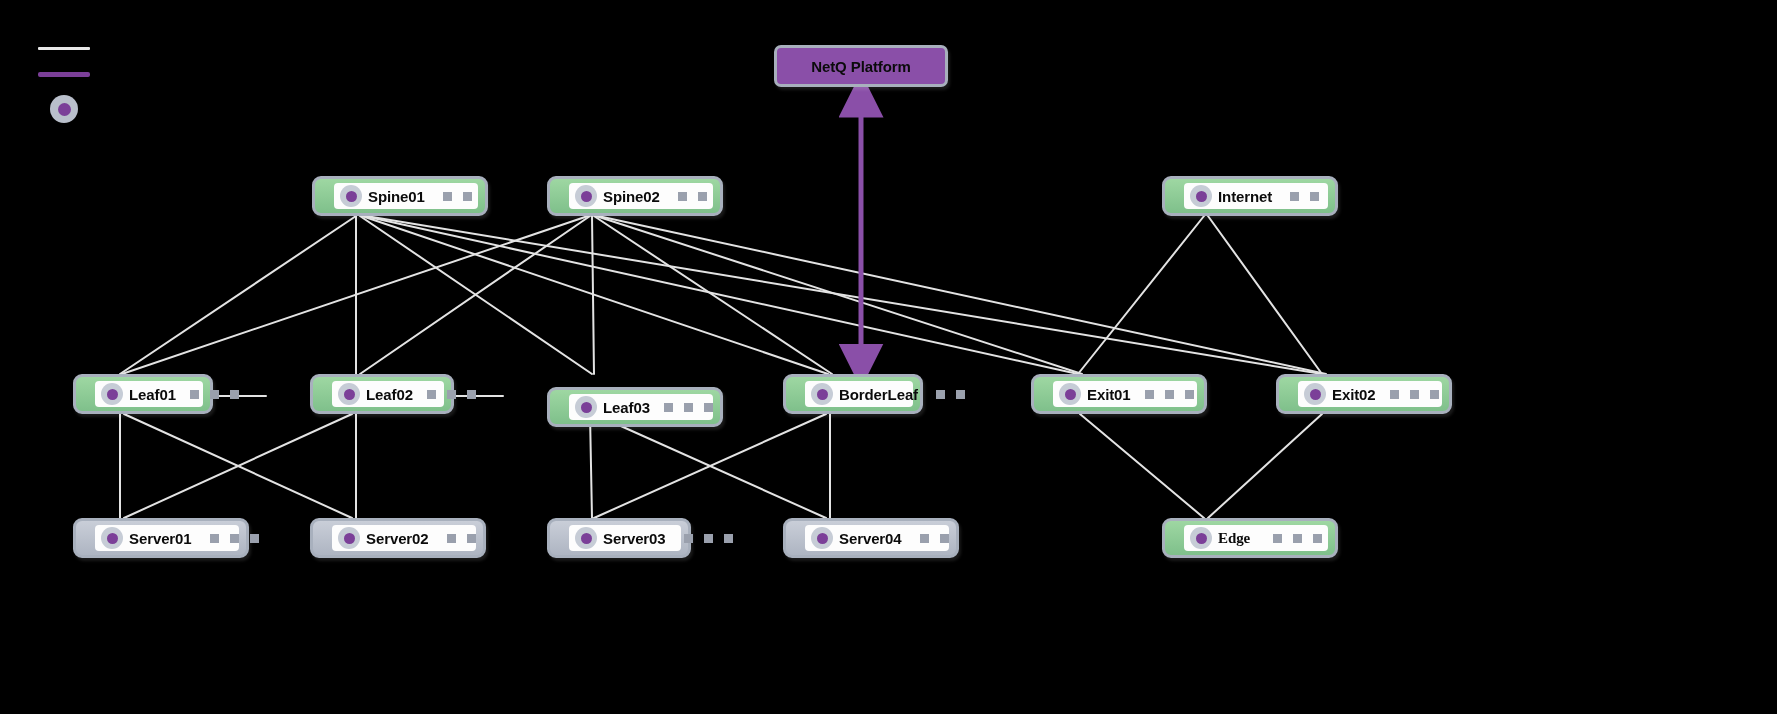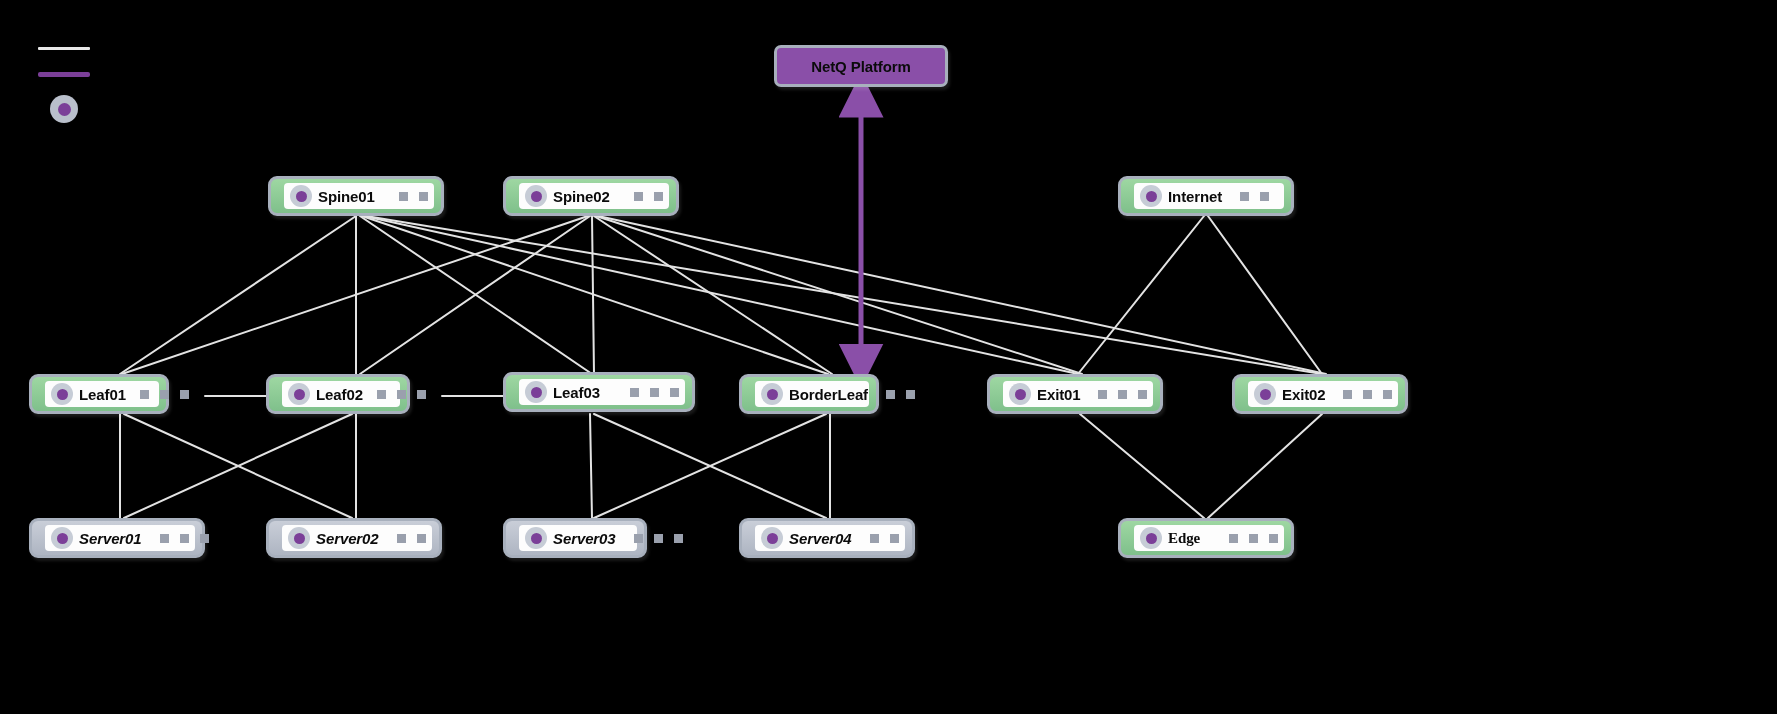"Spine01" .node { margin-left: none -> 44px; padding: 0 7px 0 13px -> 0 7px 0 19px }
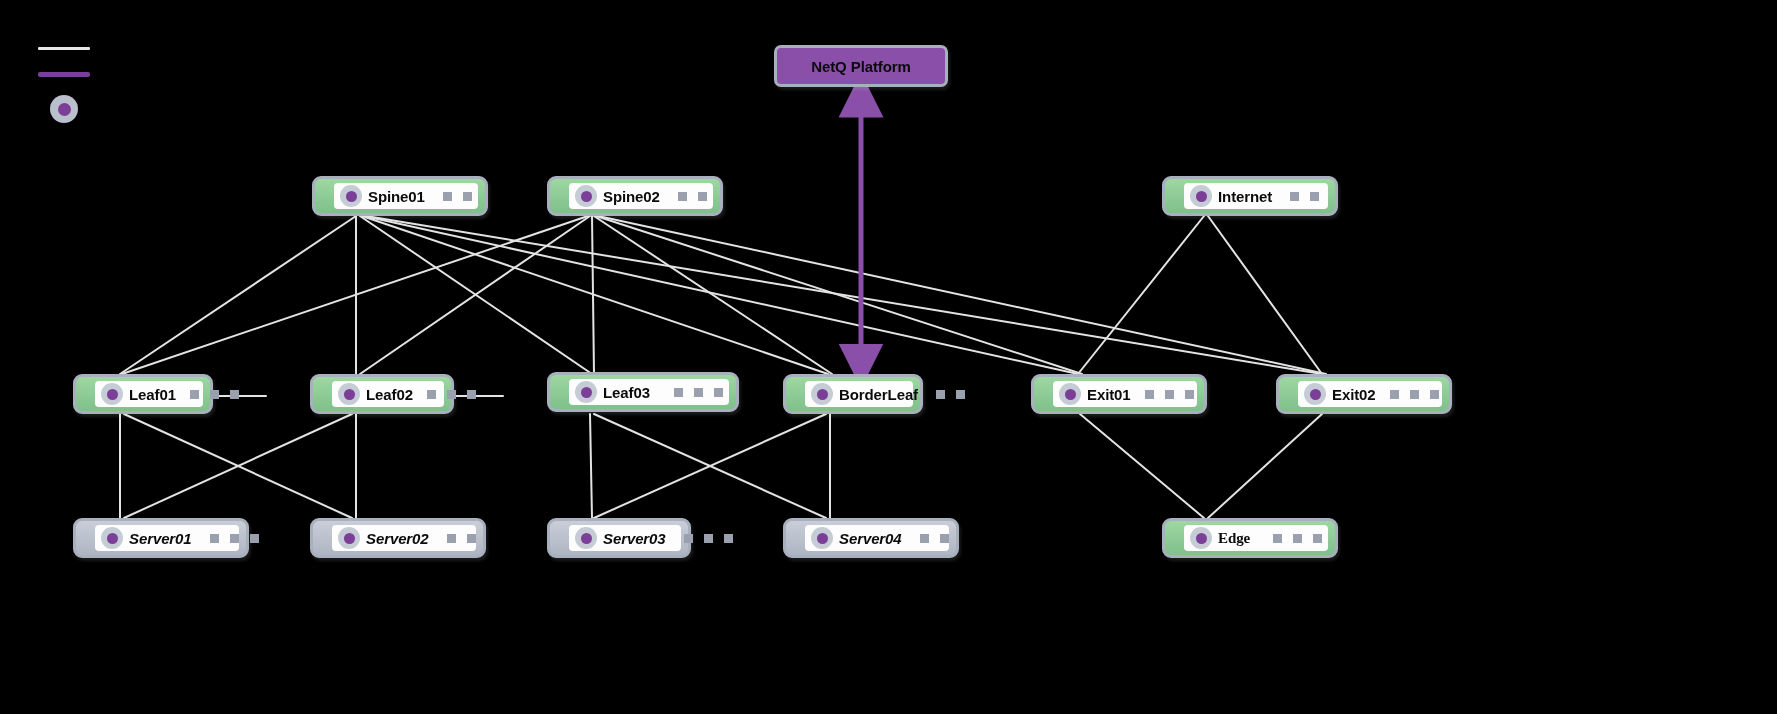"Leaf03" div.node { top: 372px -> 387px; width: 192px -> 176px }
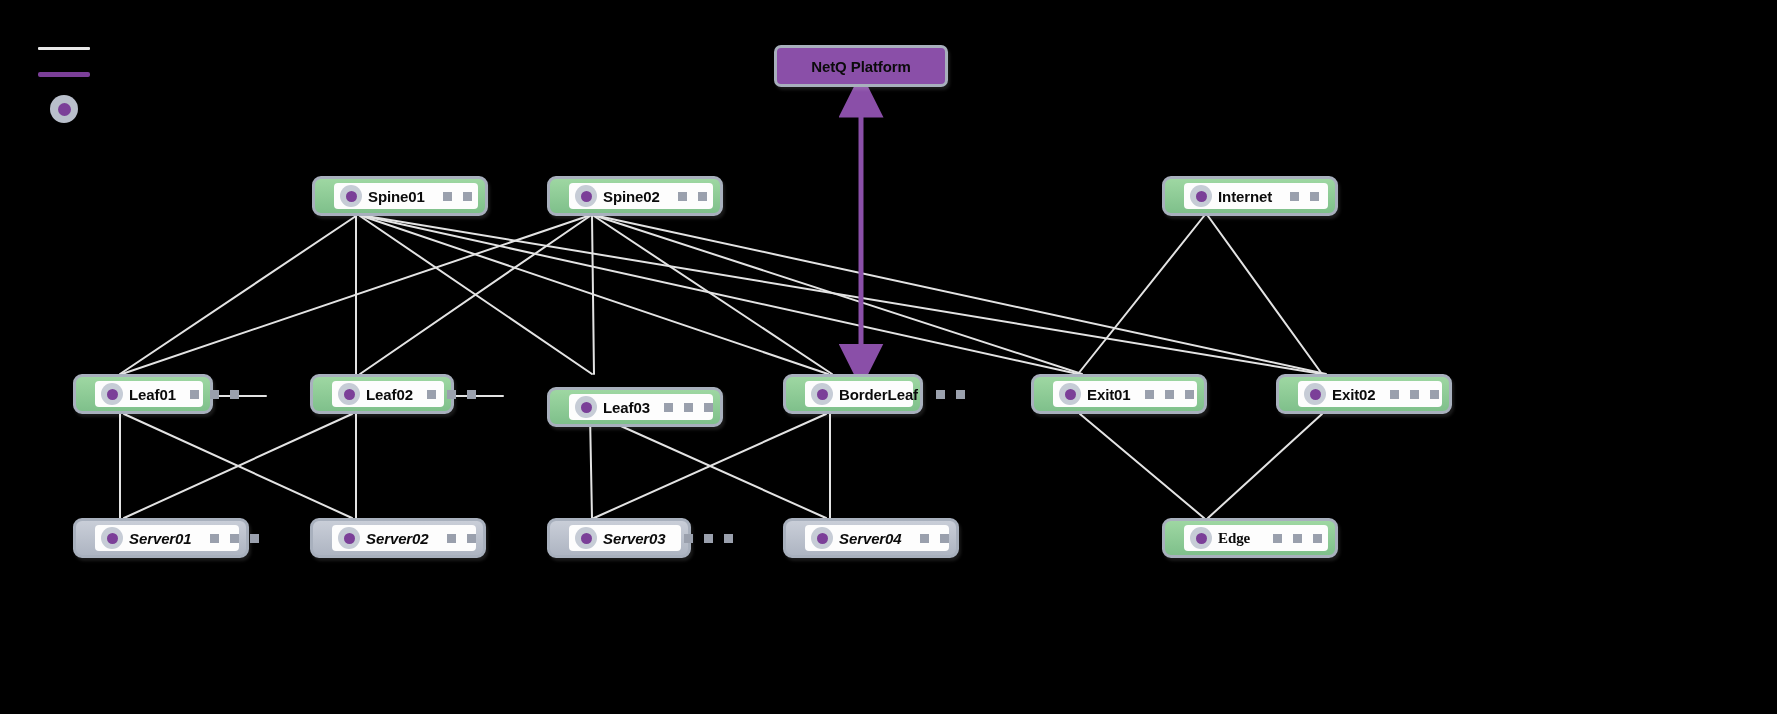"Server01" .node.gray { font-style: italic -> none }
